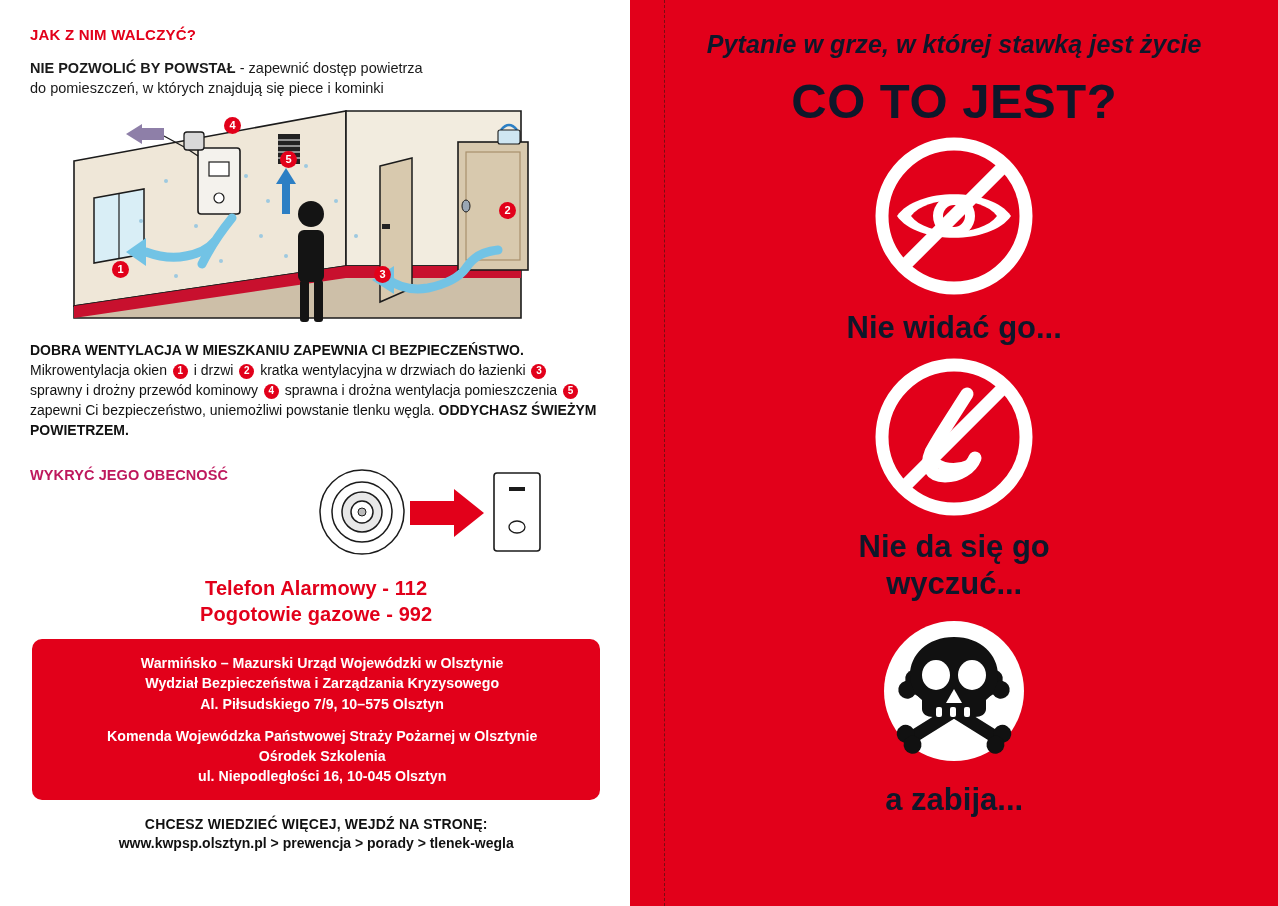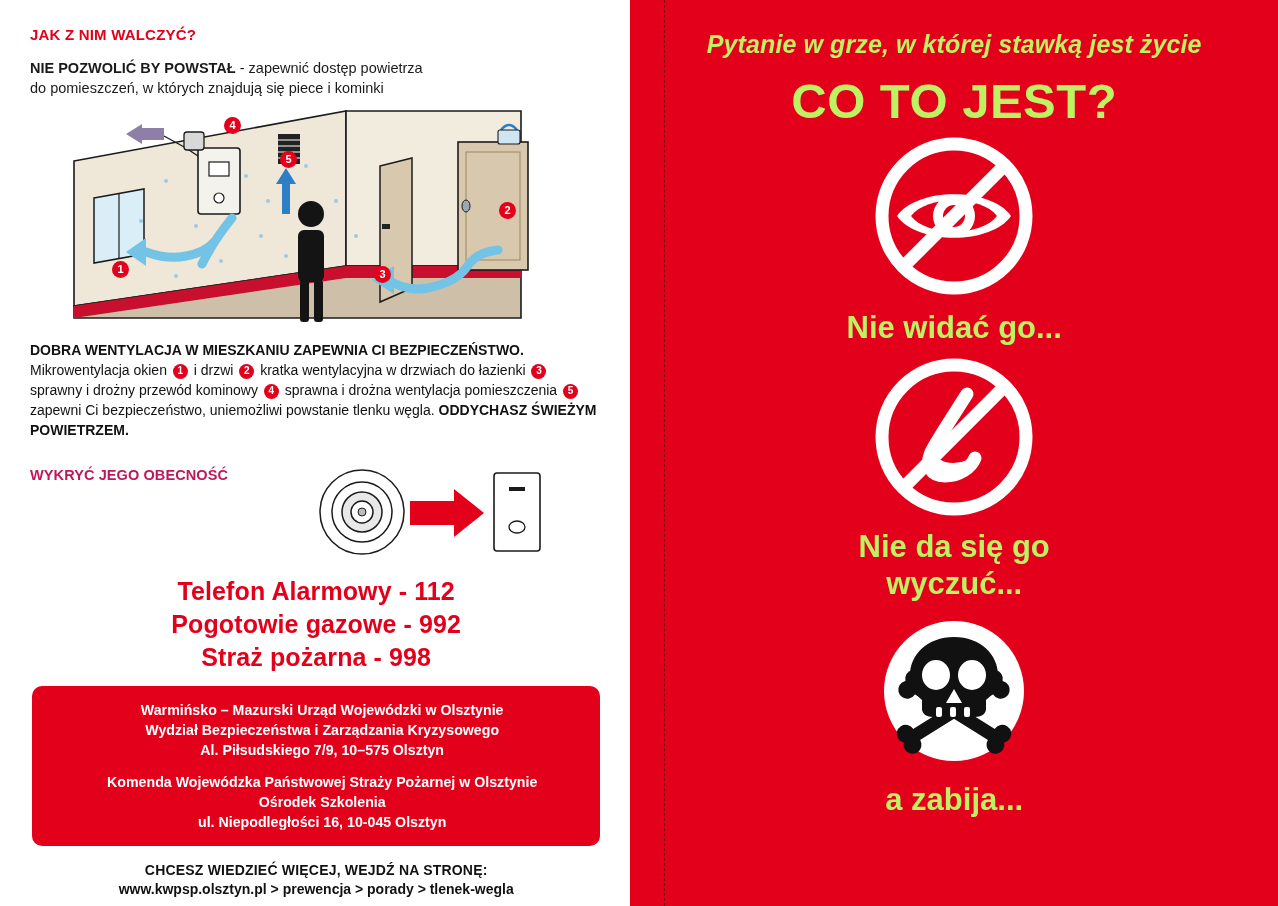"Pytanie w grze, w której" .right { color: #bef264 -> #0f172a }
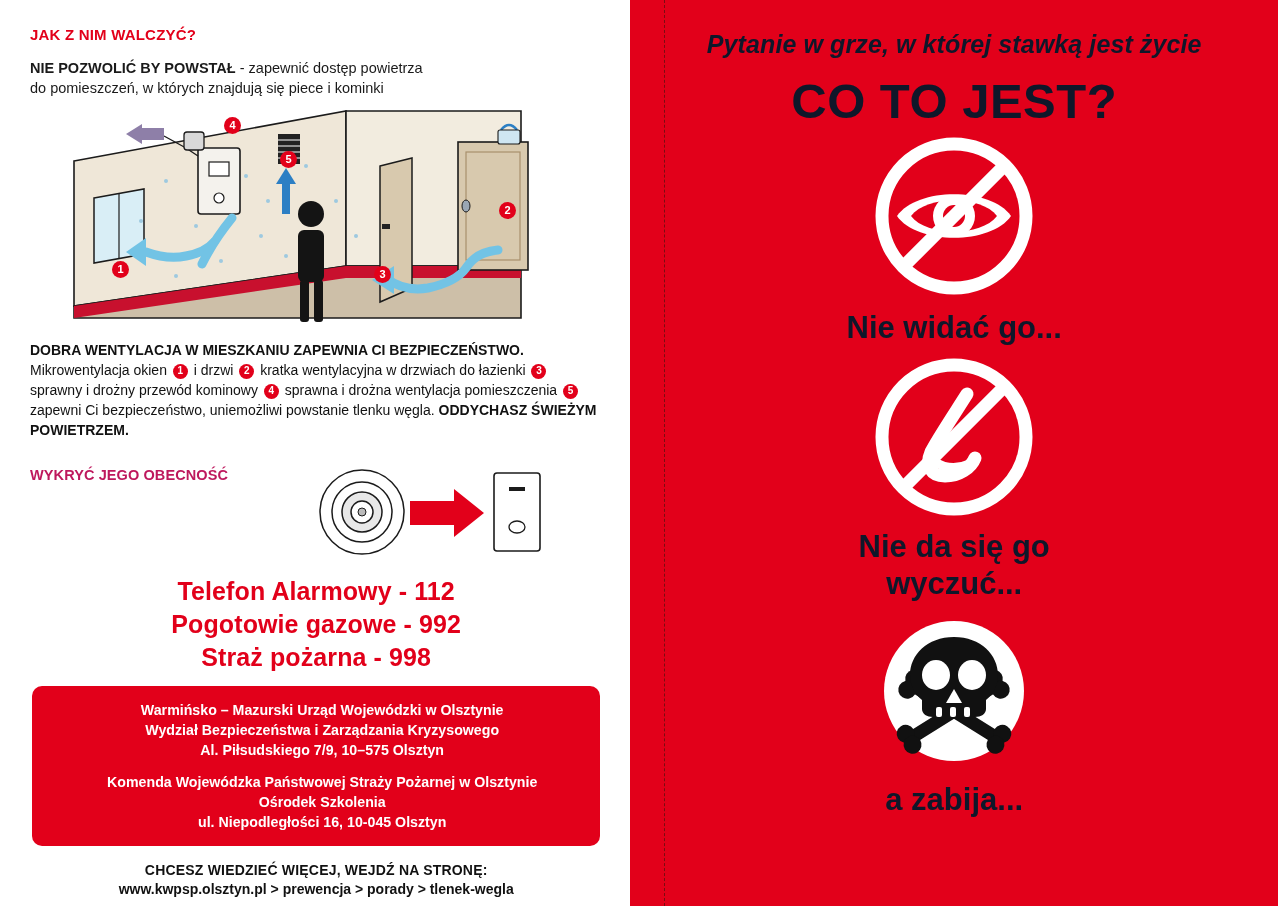"Telefon Alarmowy - 112" .phones div { font-size: 25px -> 20px }
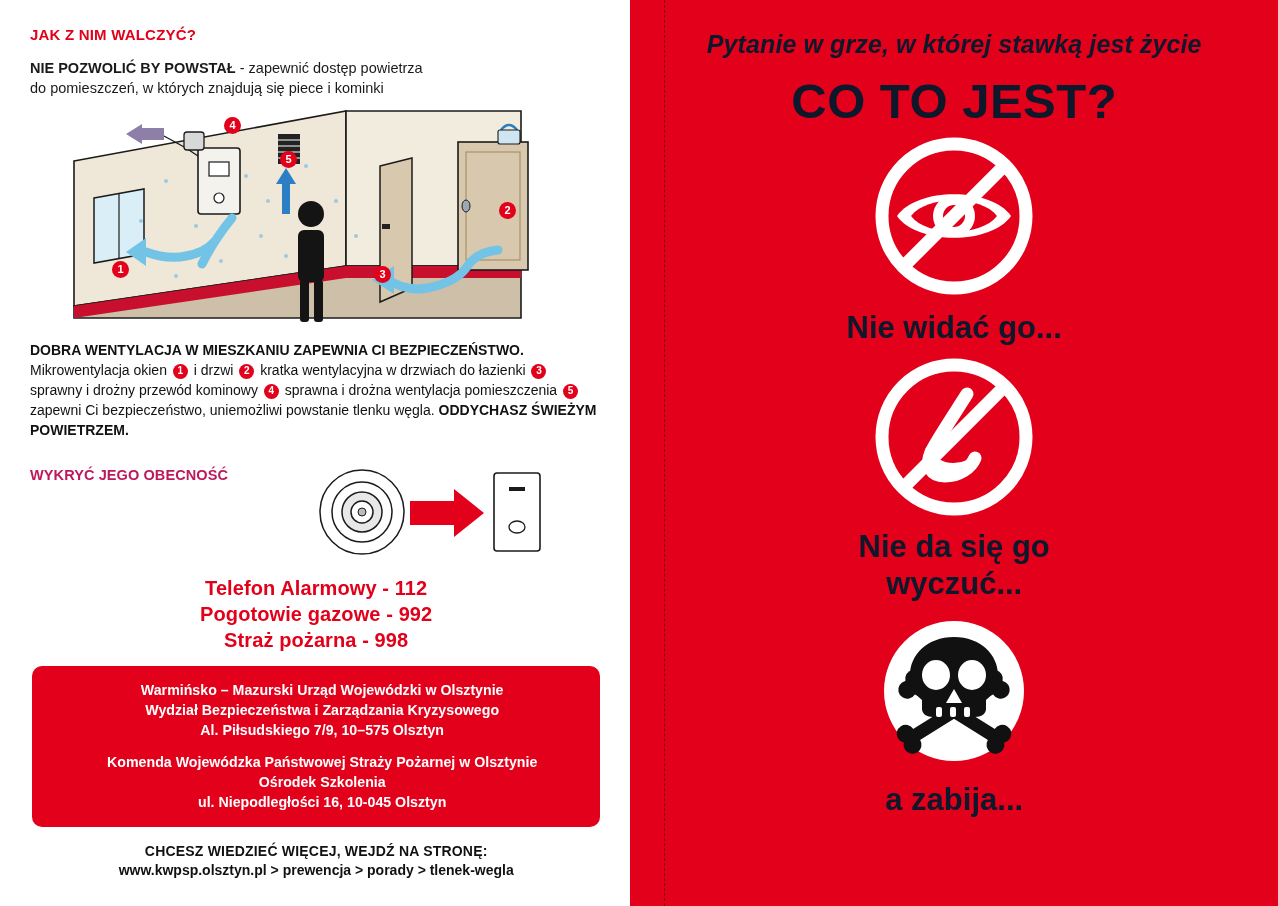"Straż pożarna - 998" div { html: <div>Straż pożarna - 998</div> -> none }
